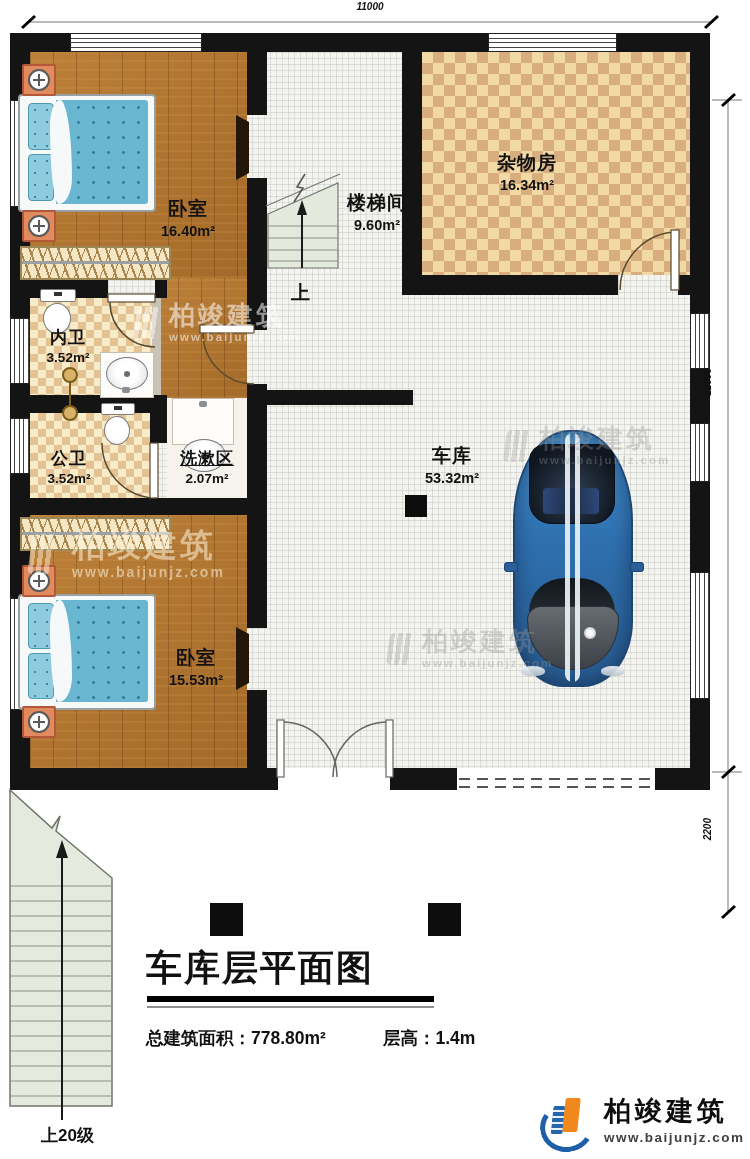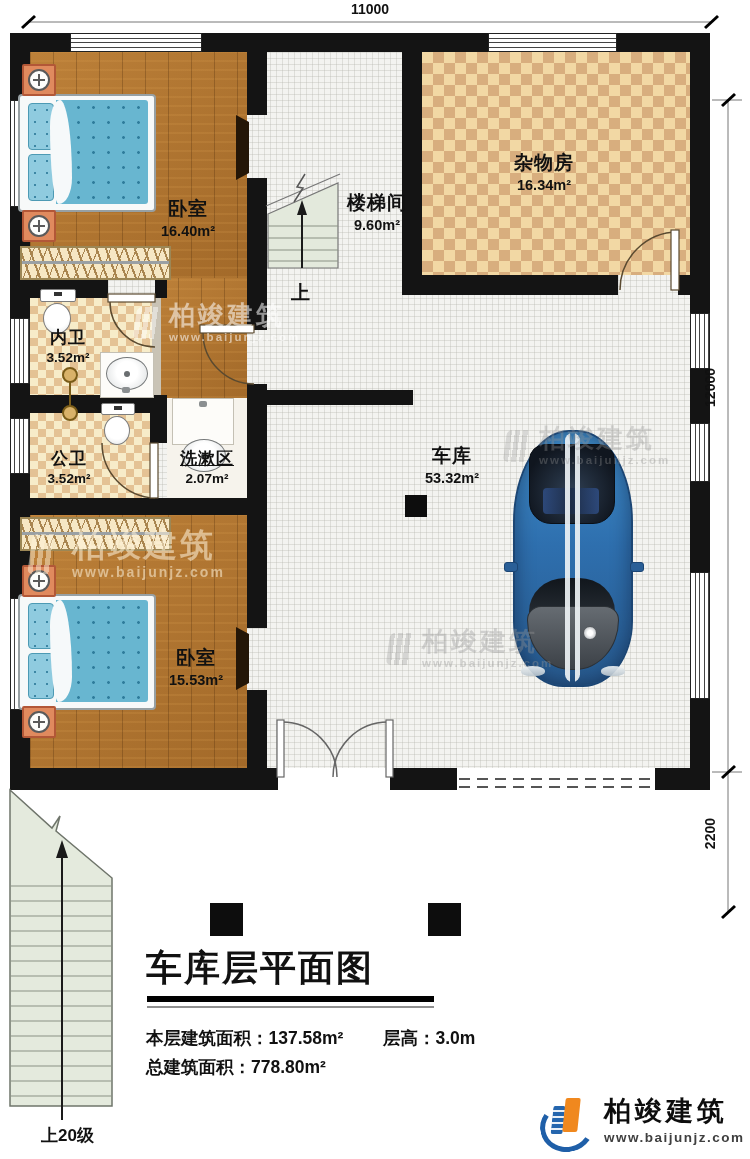"11000" .dim-label { font-size: 14px -> 10px; font-style: none -> italic }
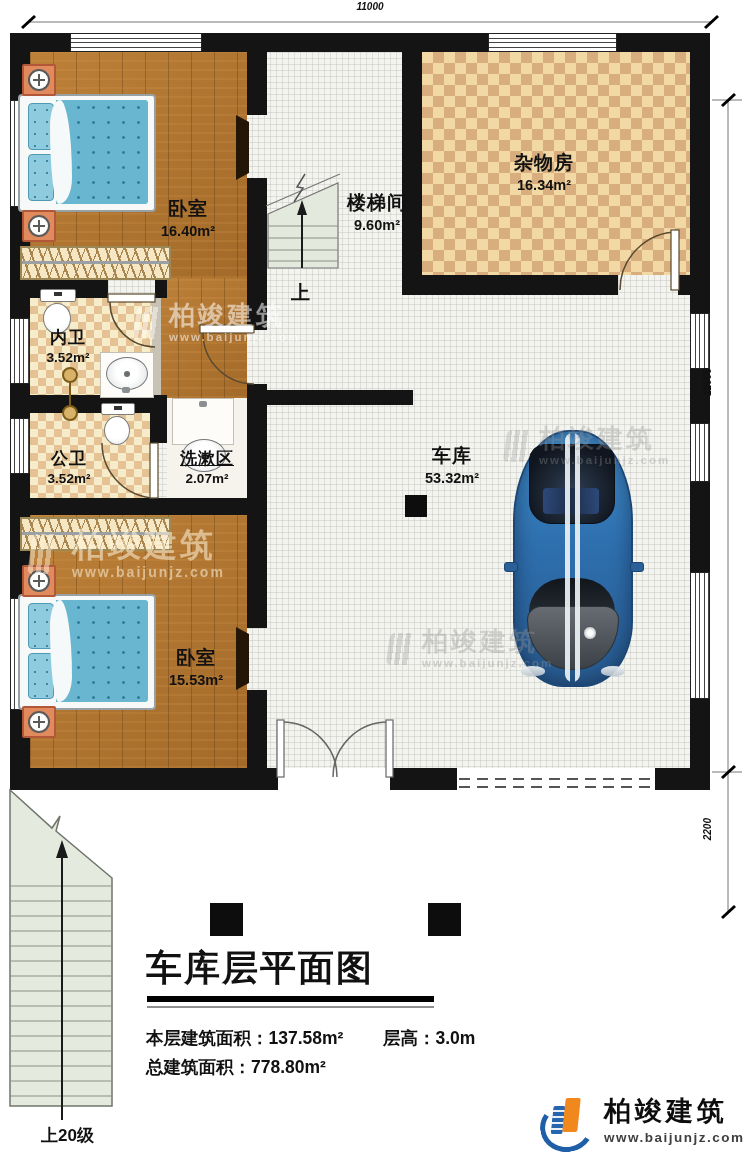"杂物房" div.abs { left: 544px -> 527px }
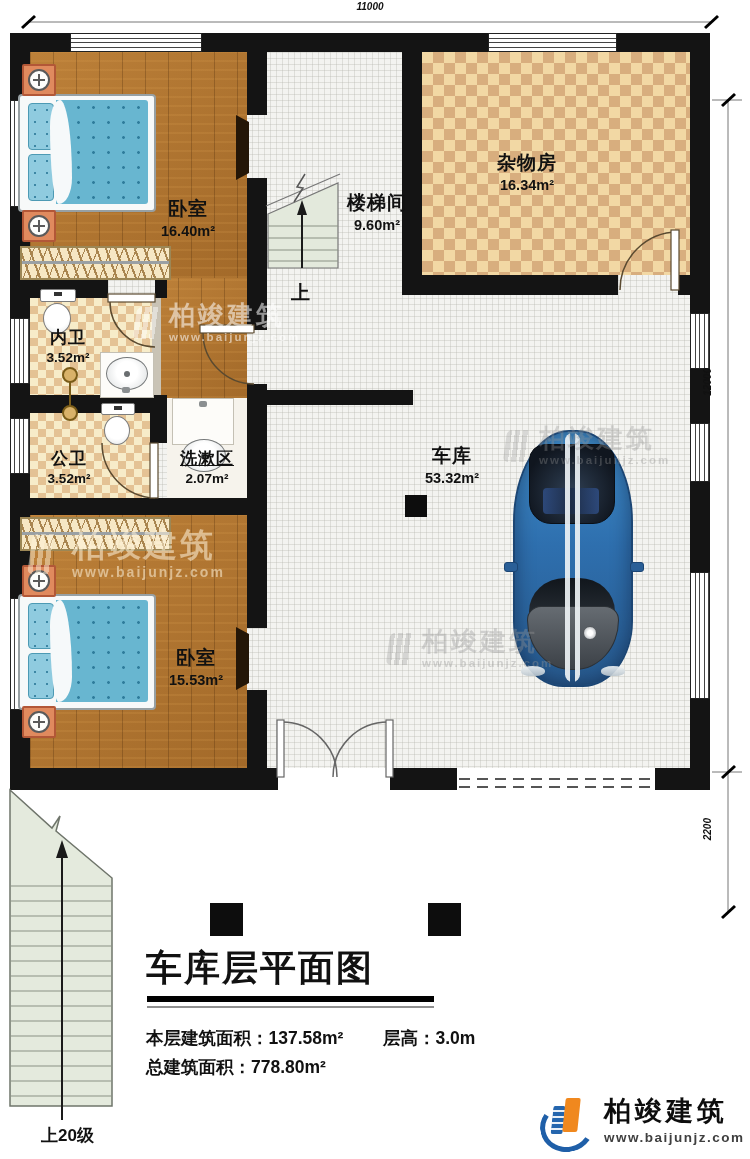"本层建筑面积：137.58m²" div { html: <div><span>本层建筑面积：</span><span>137.58m²</span></div> -> none }
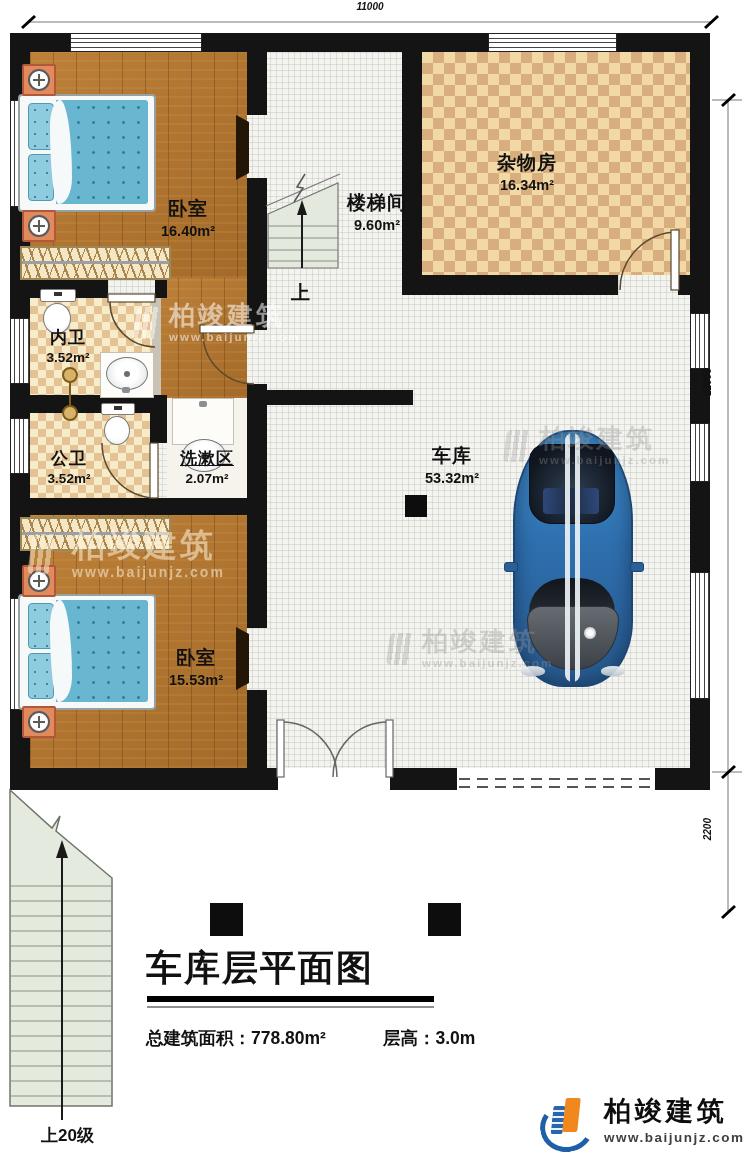"3.0m" span { text: 3.0m -> 1.4m }
